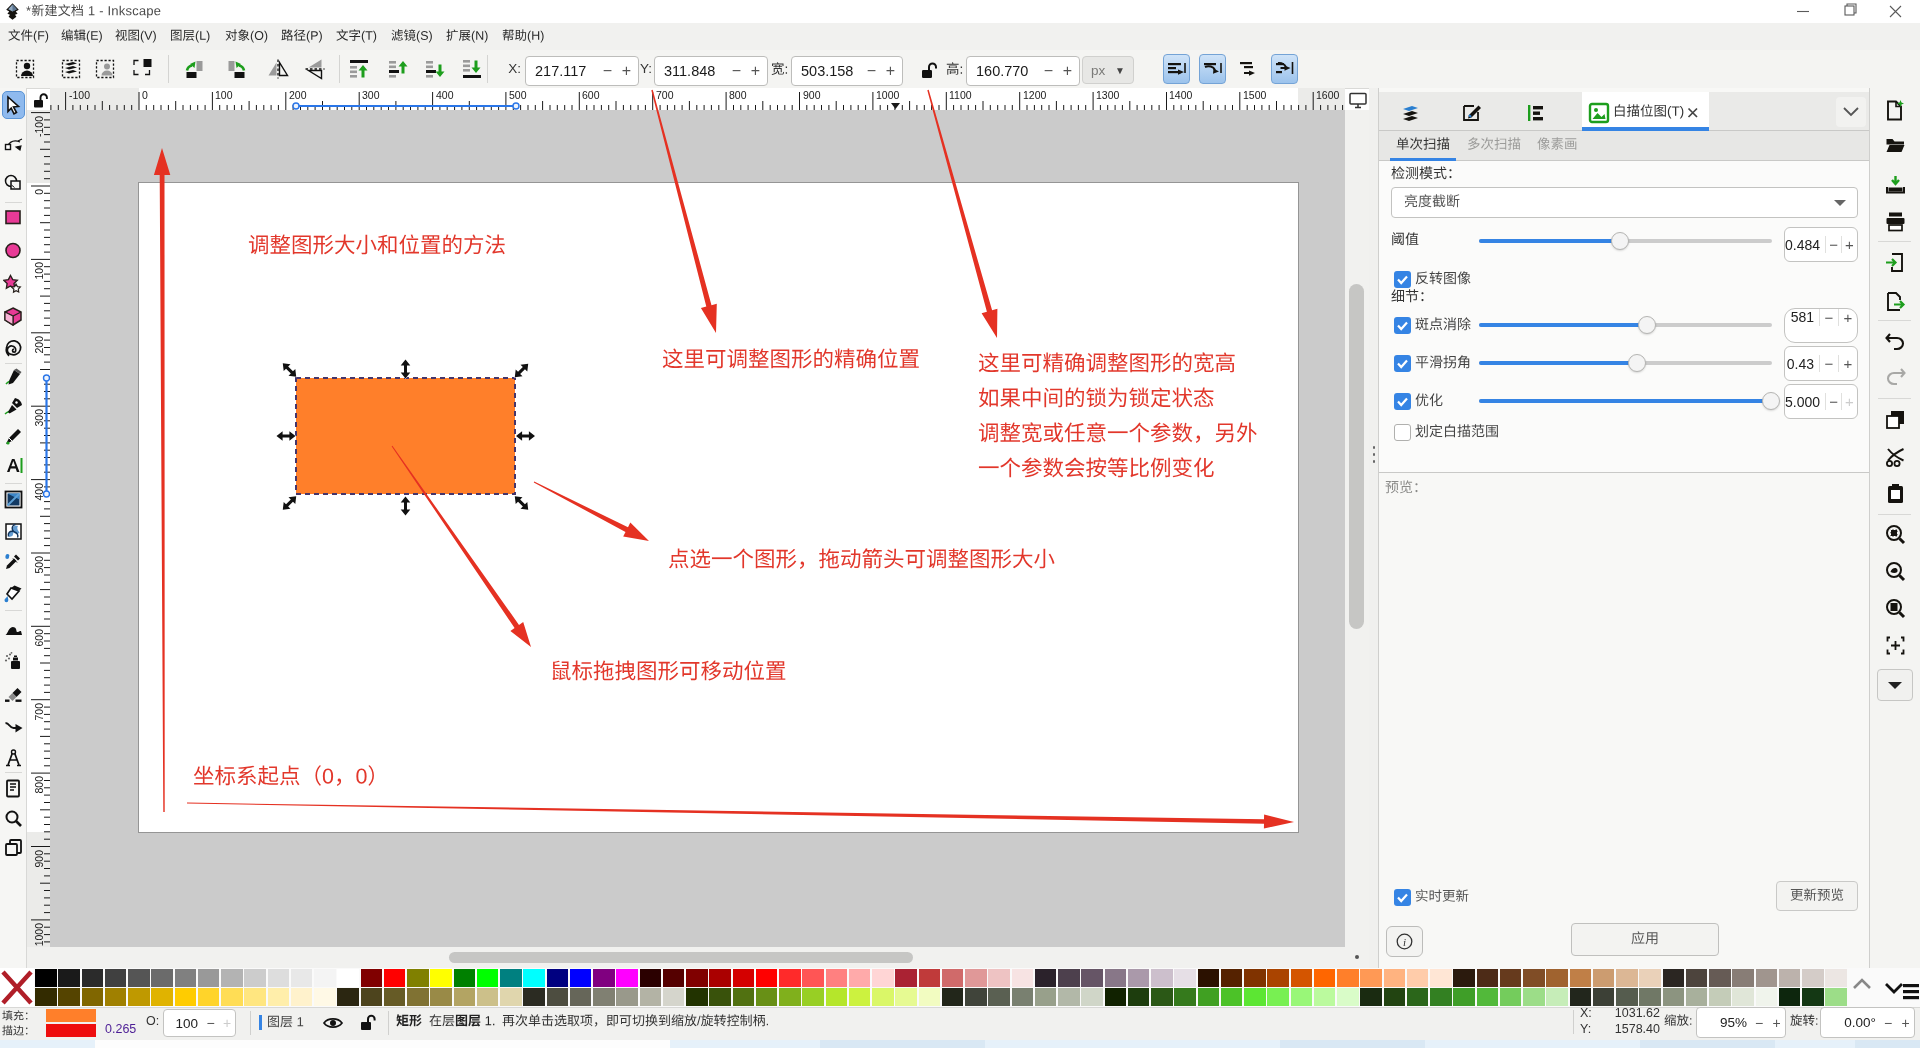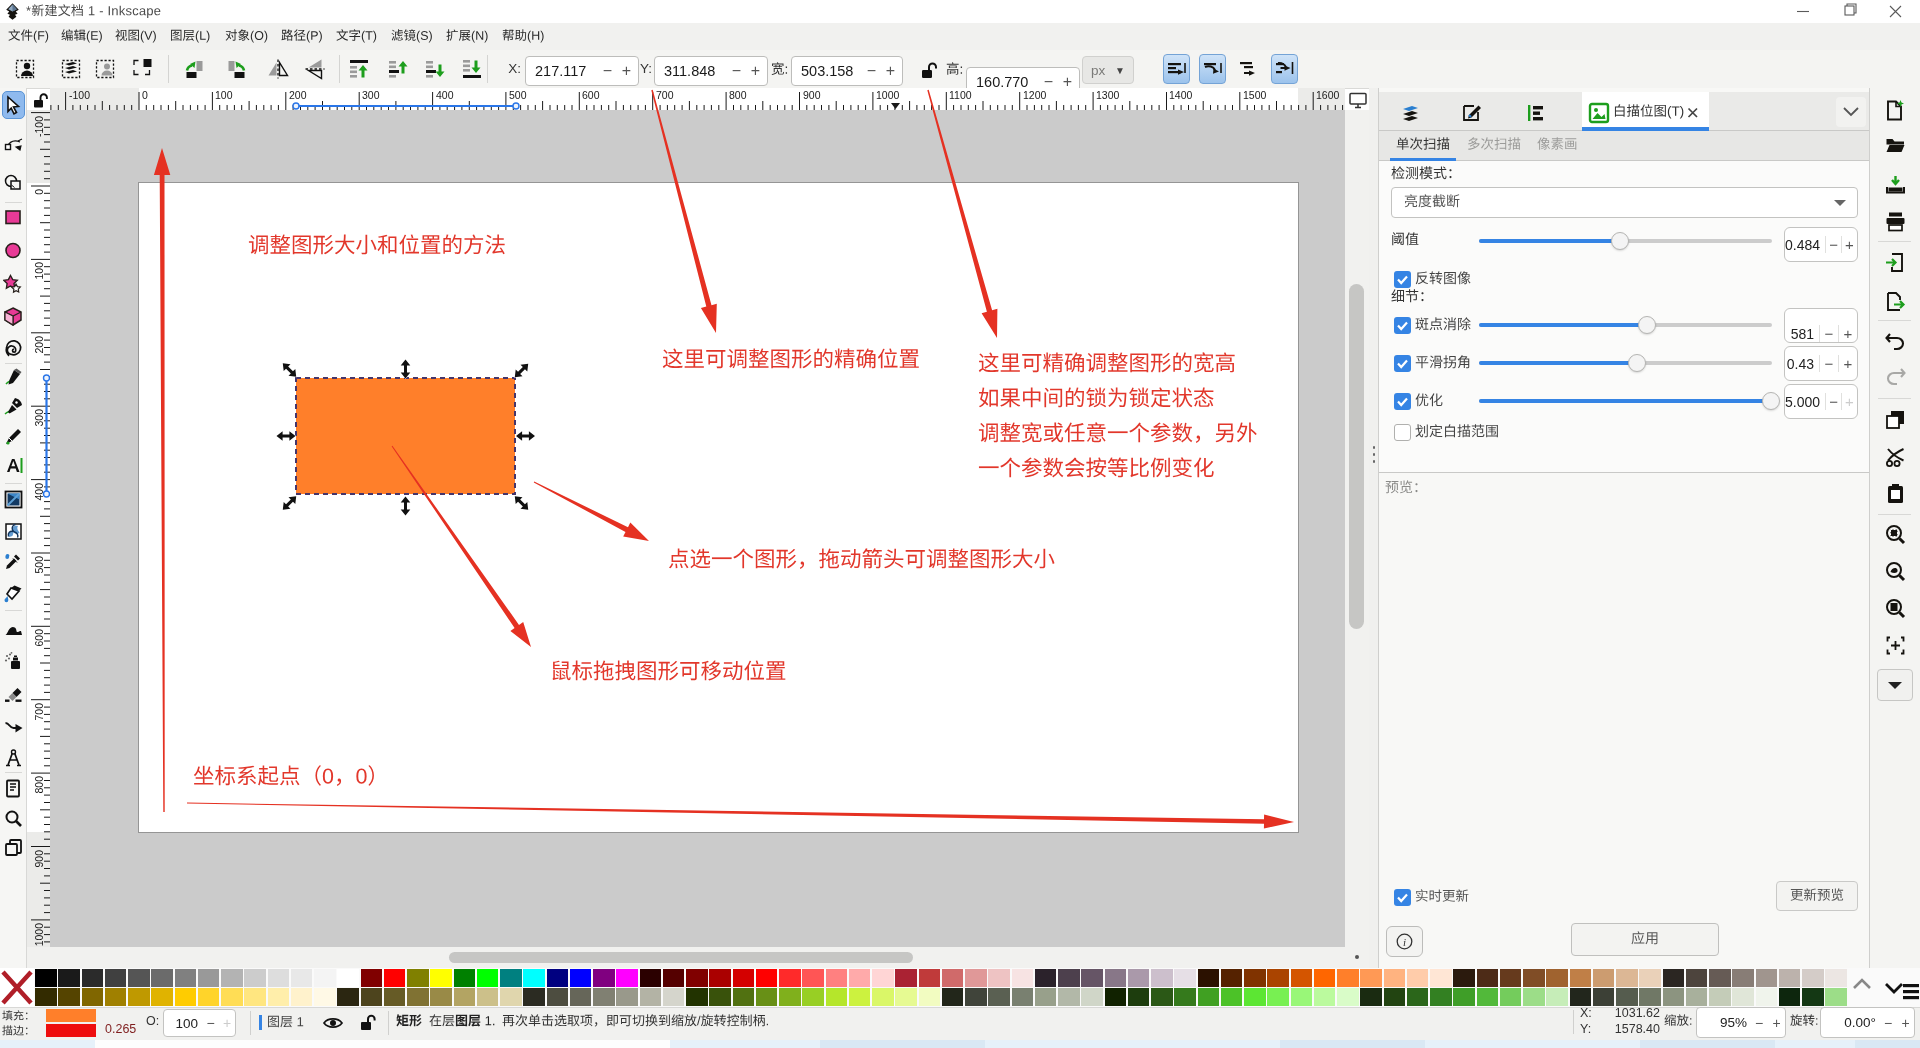"160.770" div { top: 67px -> 56px }
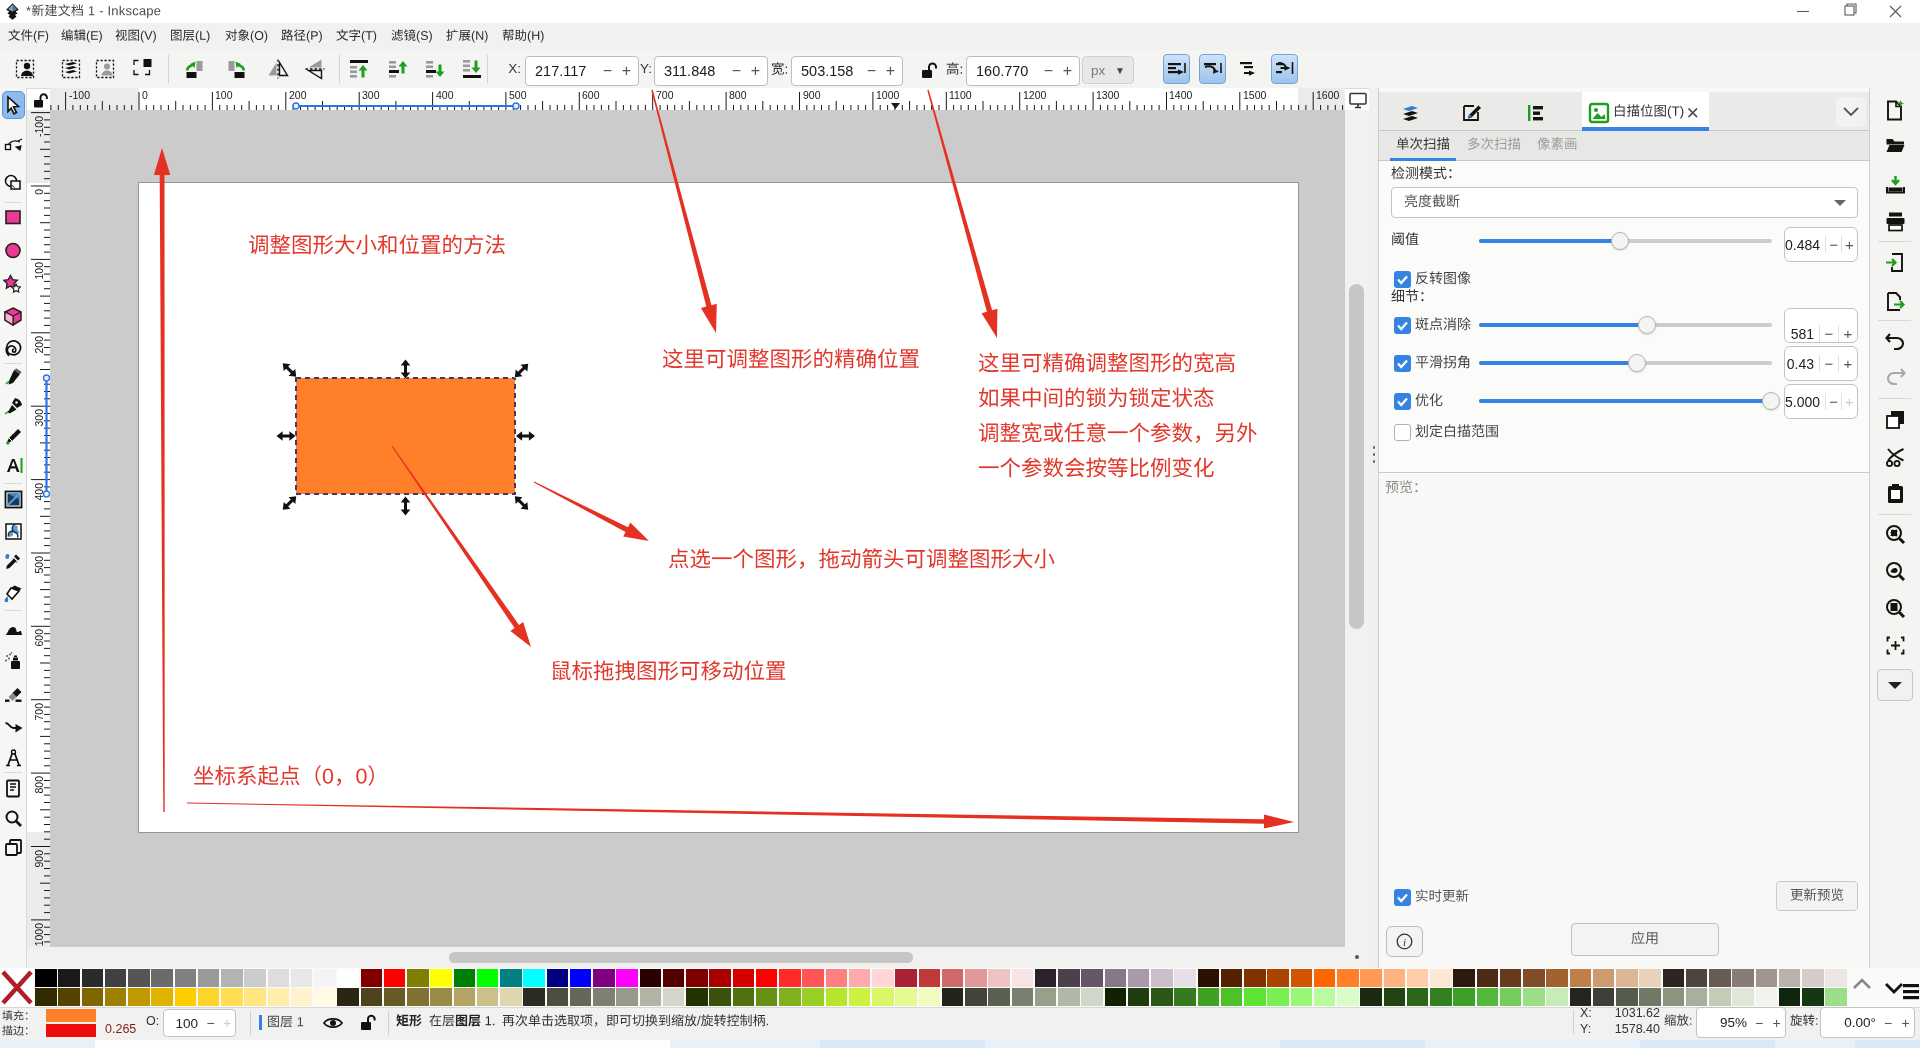"581" div { align-items: flex-end -> flex-start; border-radius: 6px -> 11px }
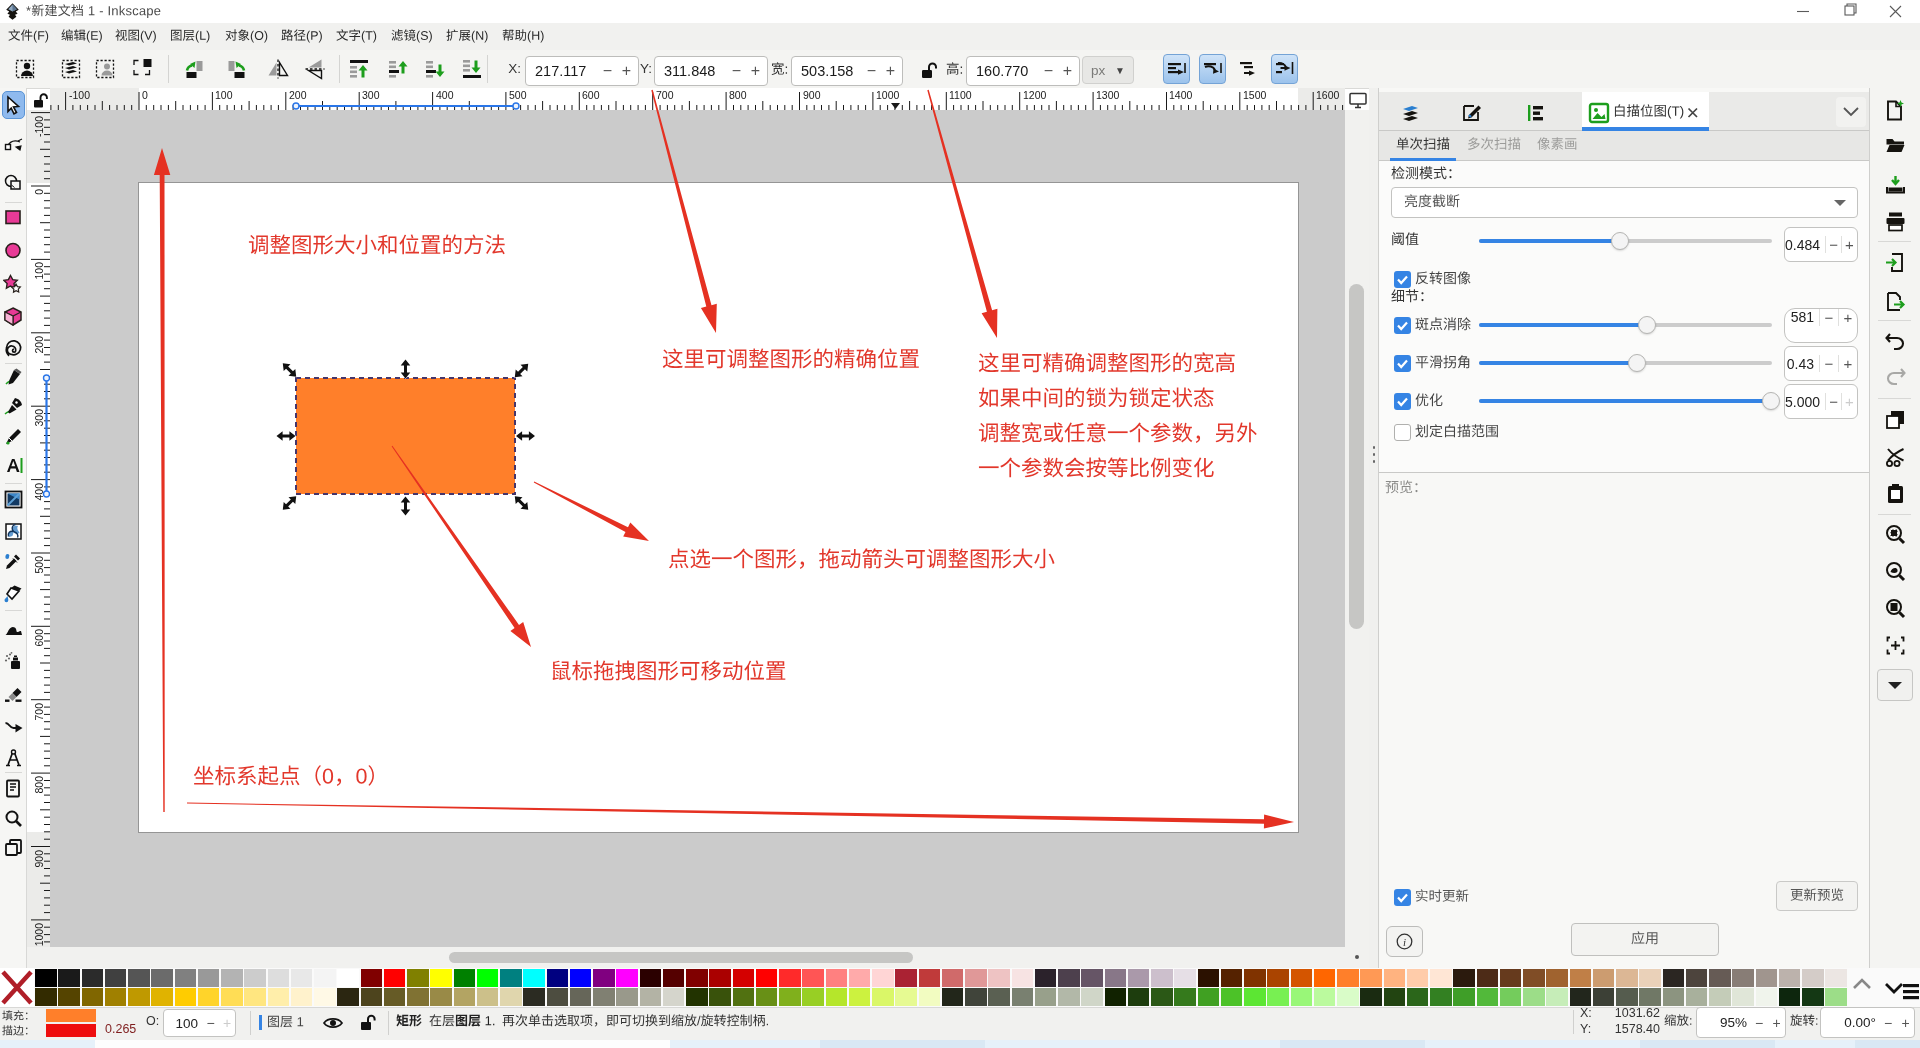"0.265" div { color: #7f1d1d -> #4c1d95 }
